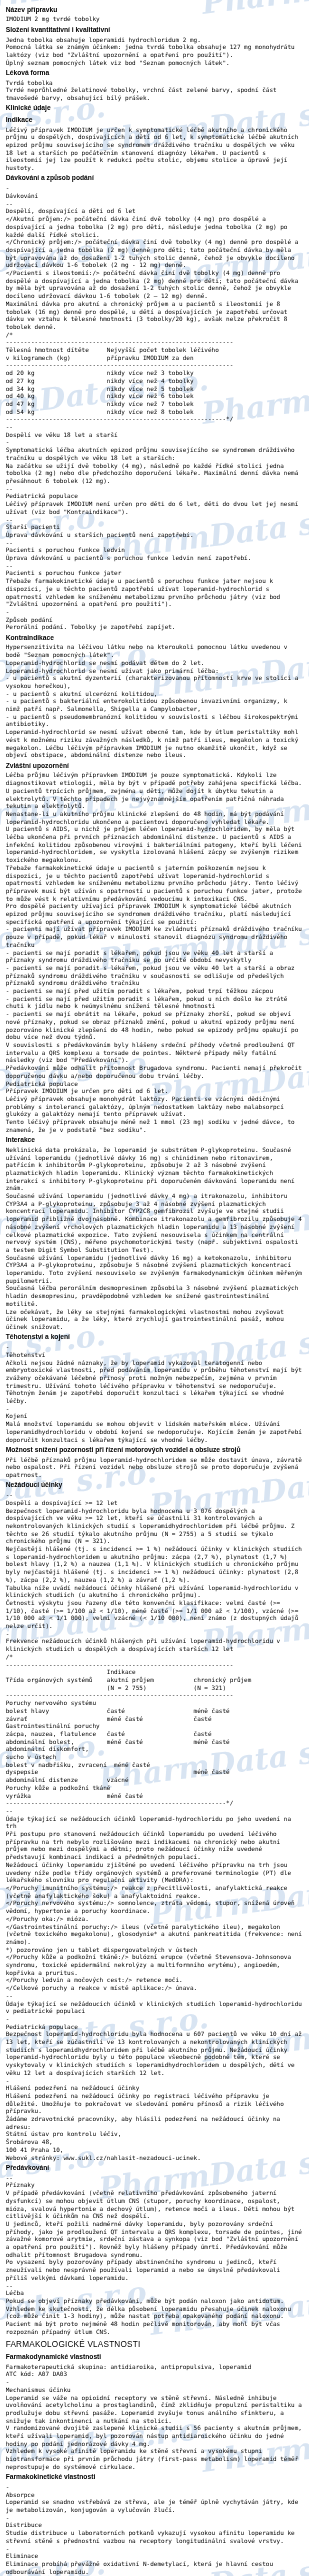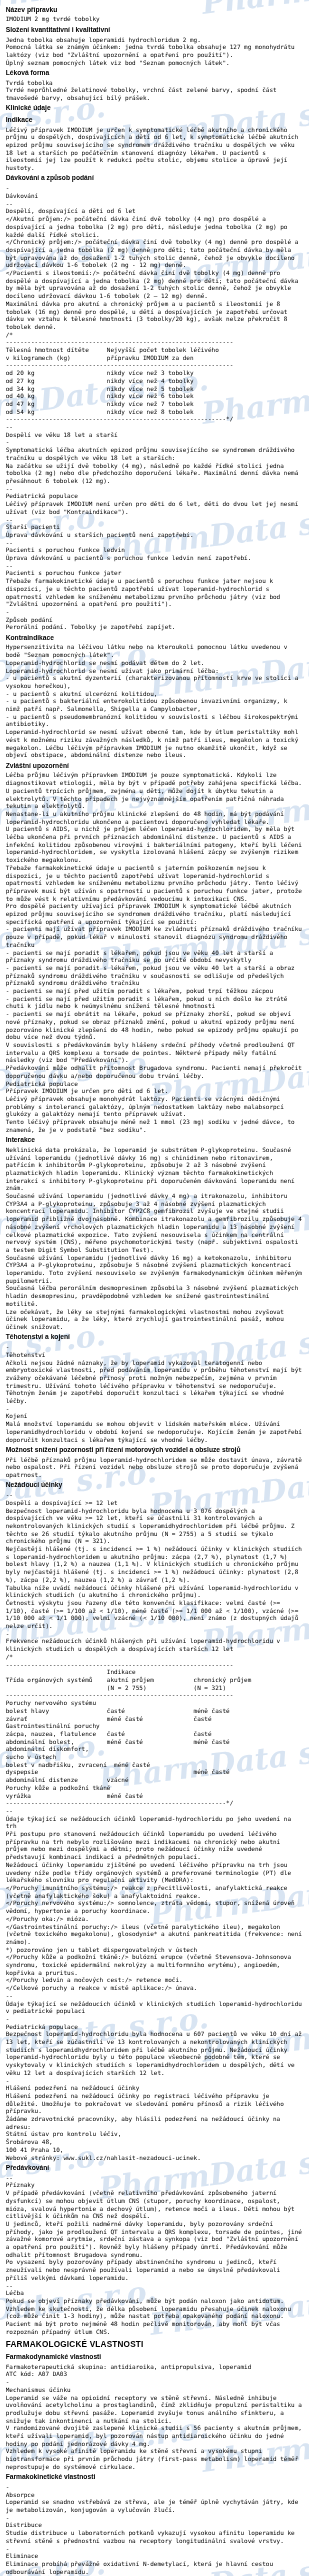"FARMAKOLOGICKÉ VLASTNOSTI" .bigheading { font-weight: bold -> normal }
